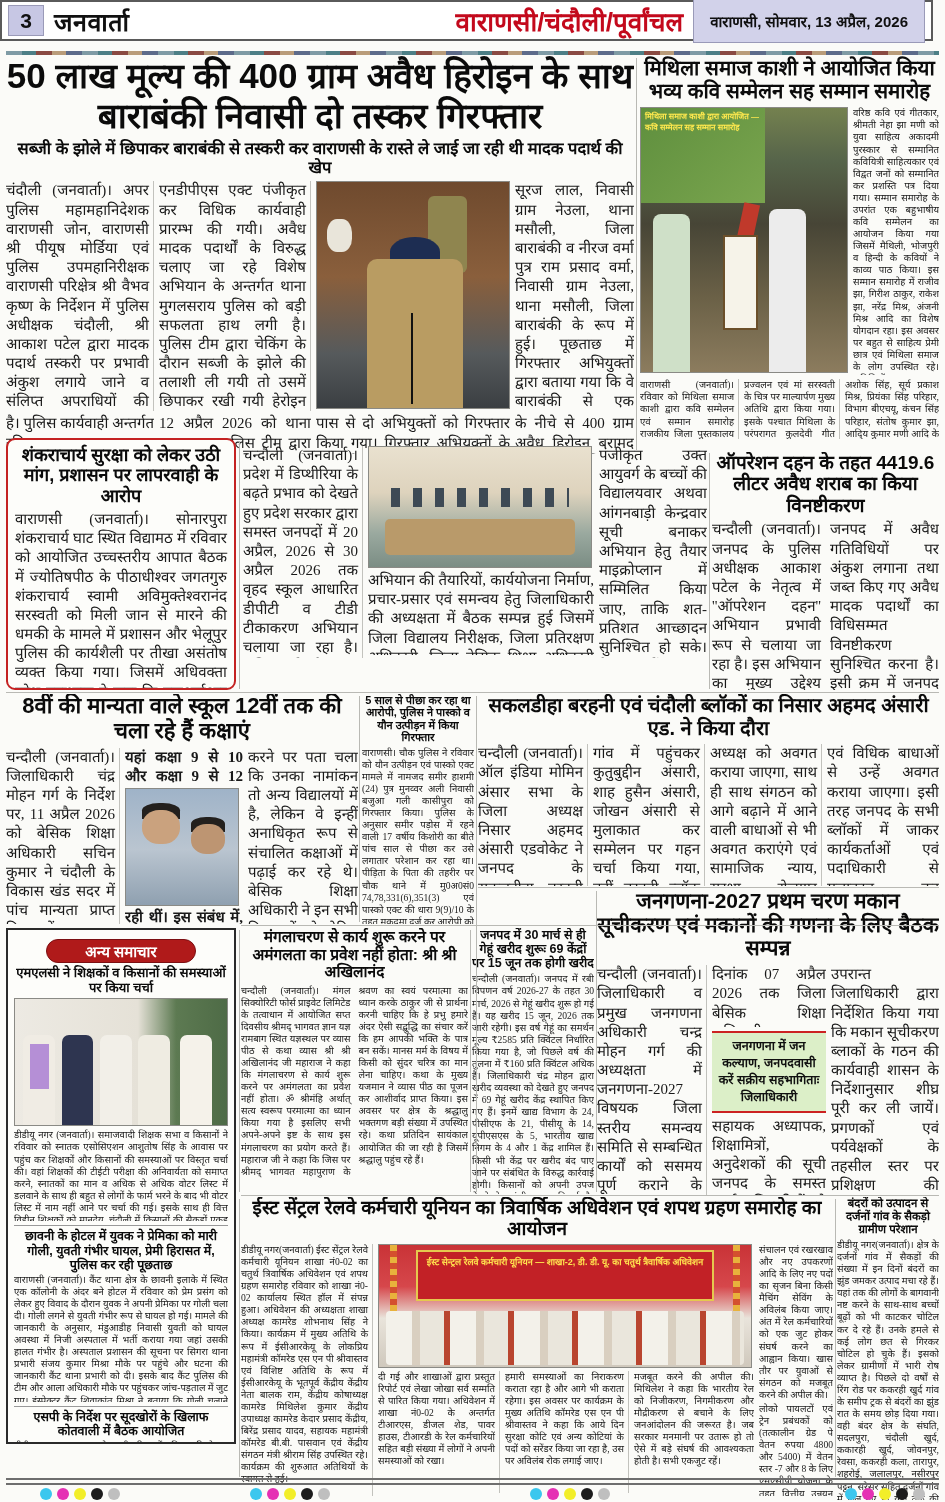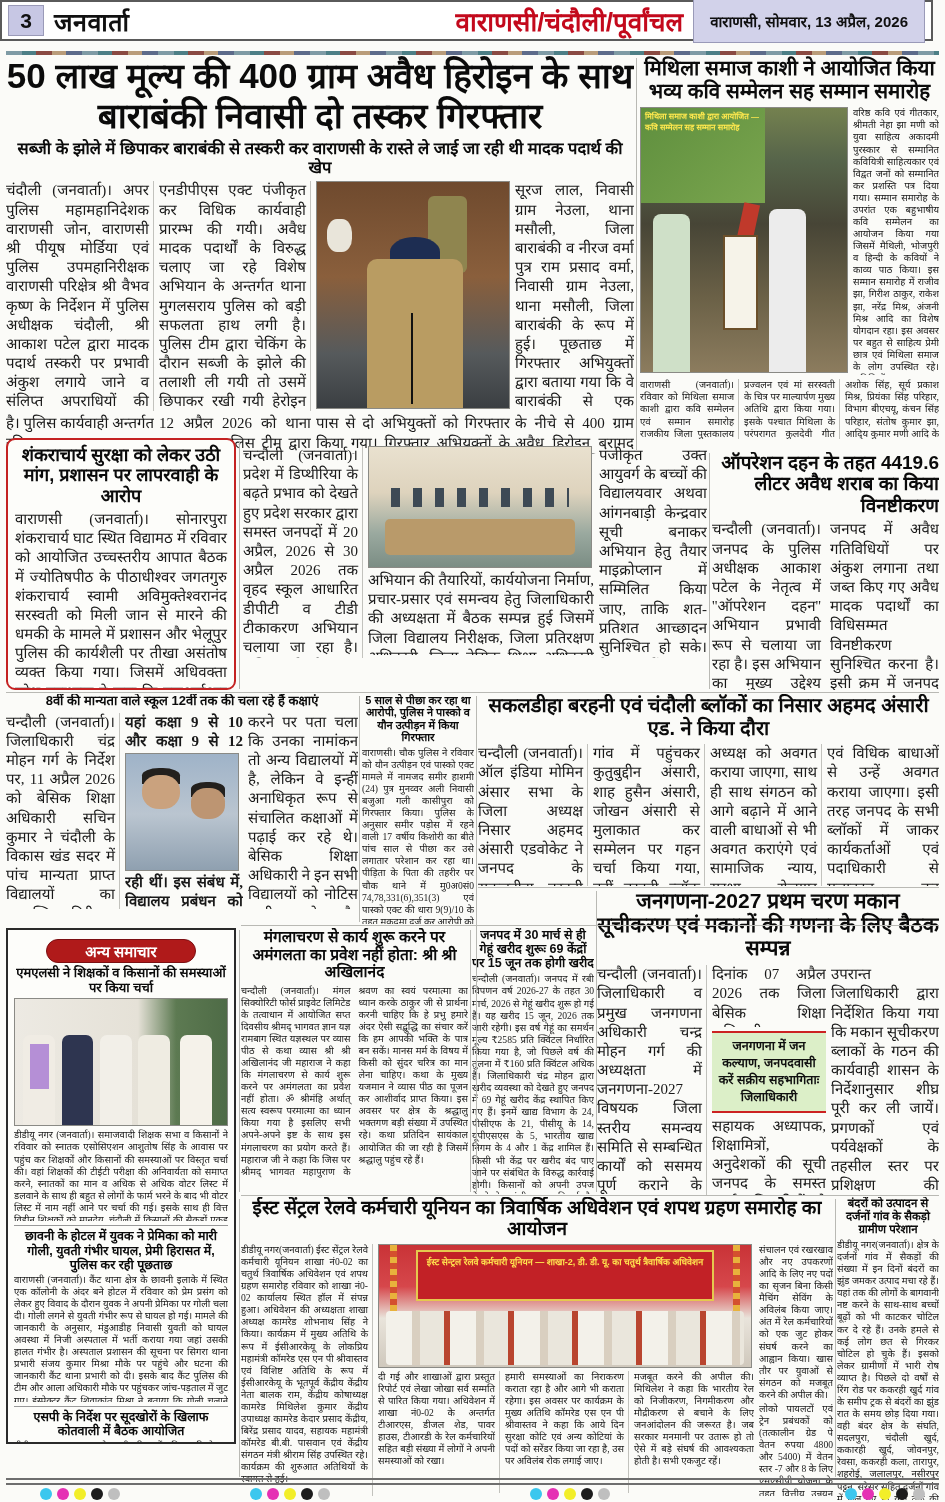"ऑपरेशन दहन के तहत 4419.6" div.hl { text-align: right -> none }
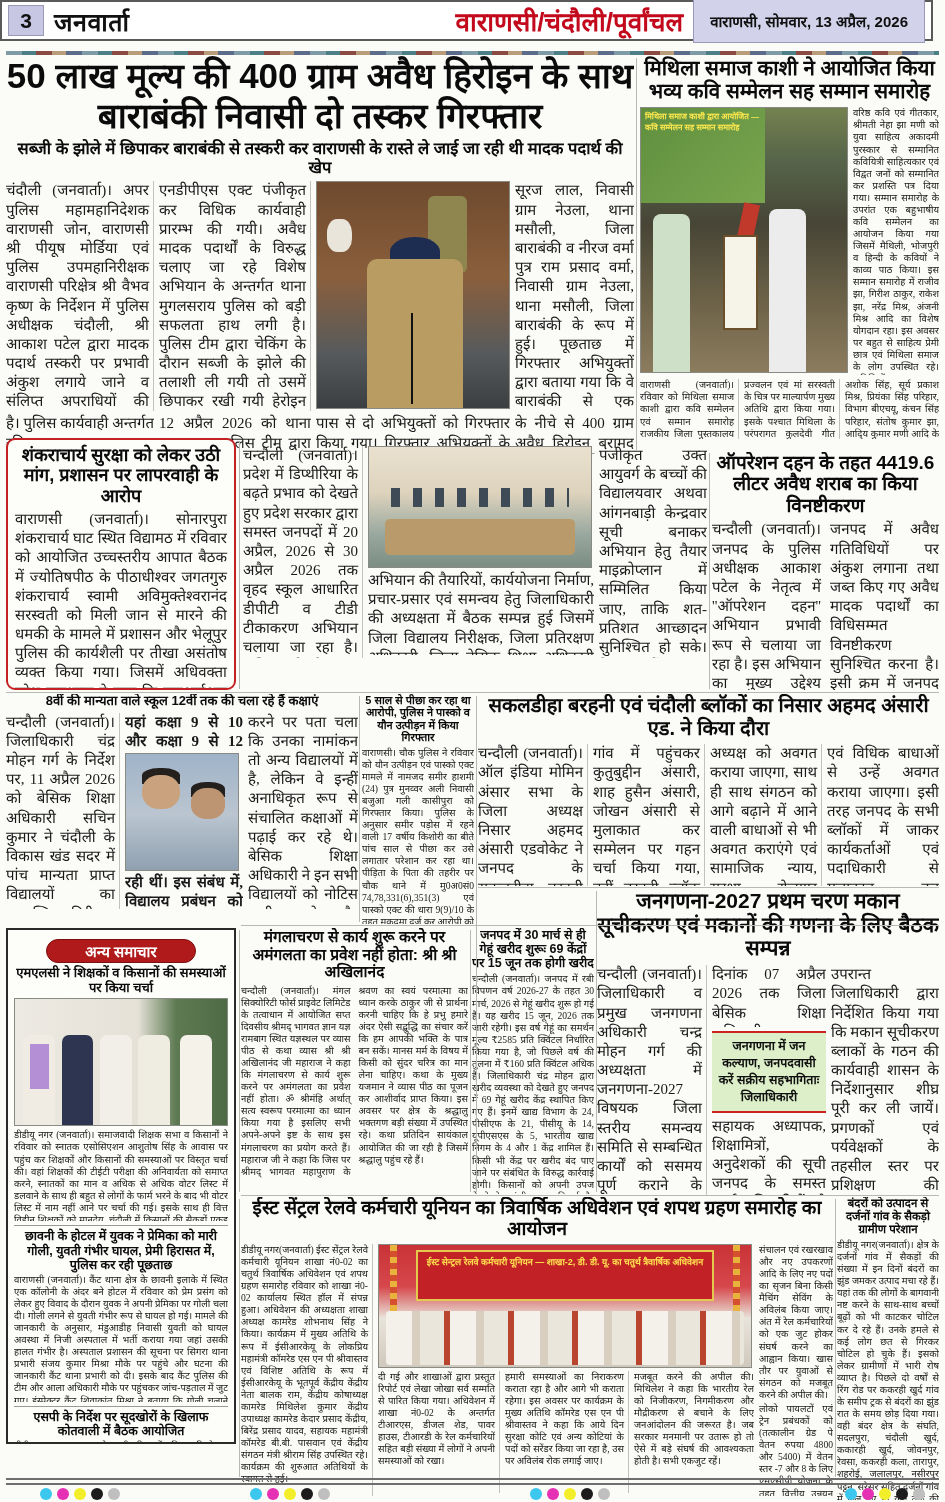"8वीं की मान्यता वाले स्कूल" div.hl { font-size: 13px -> 22px }
